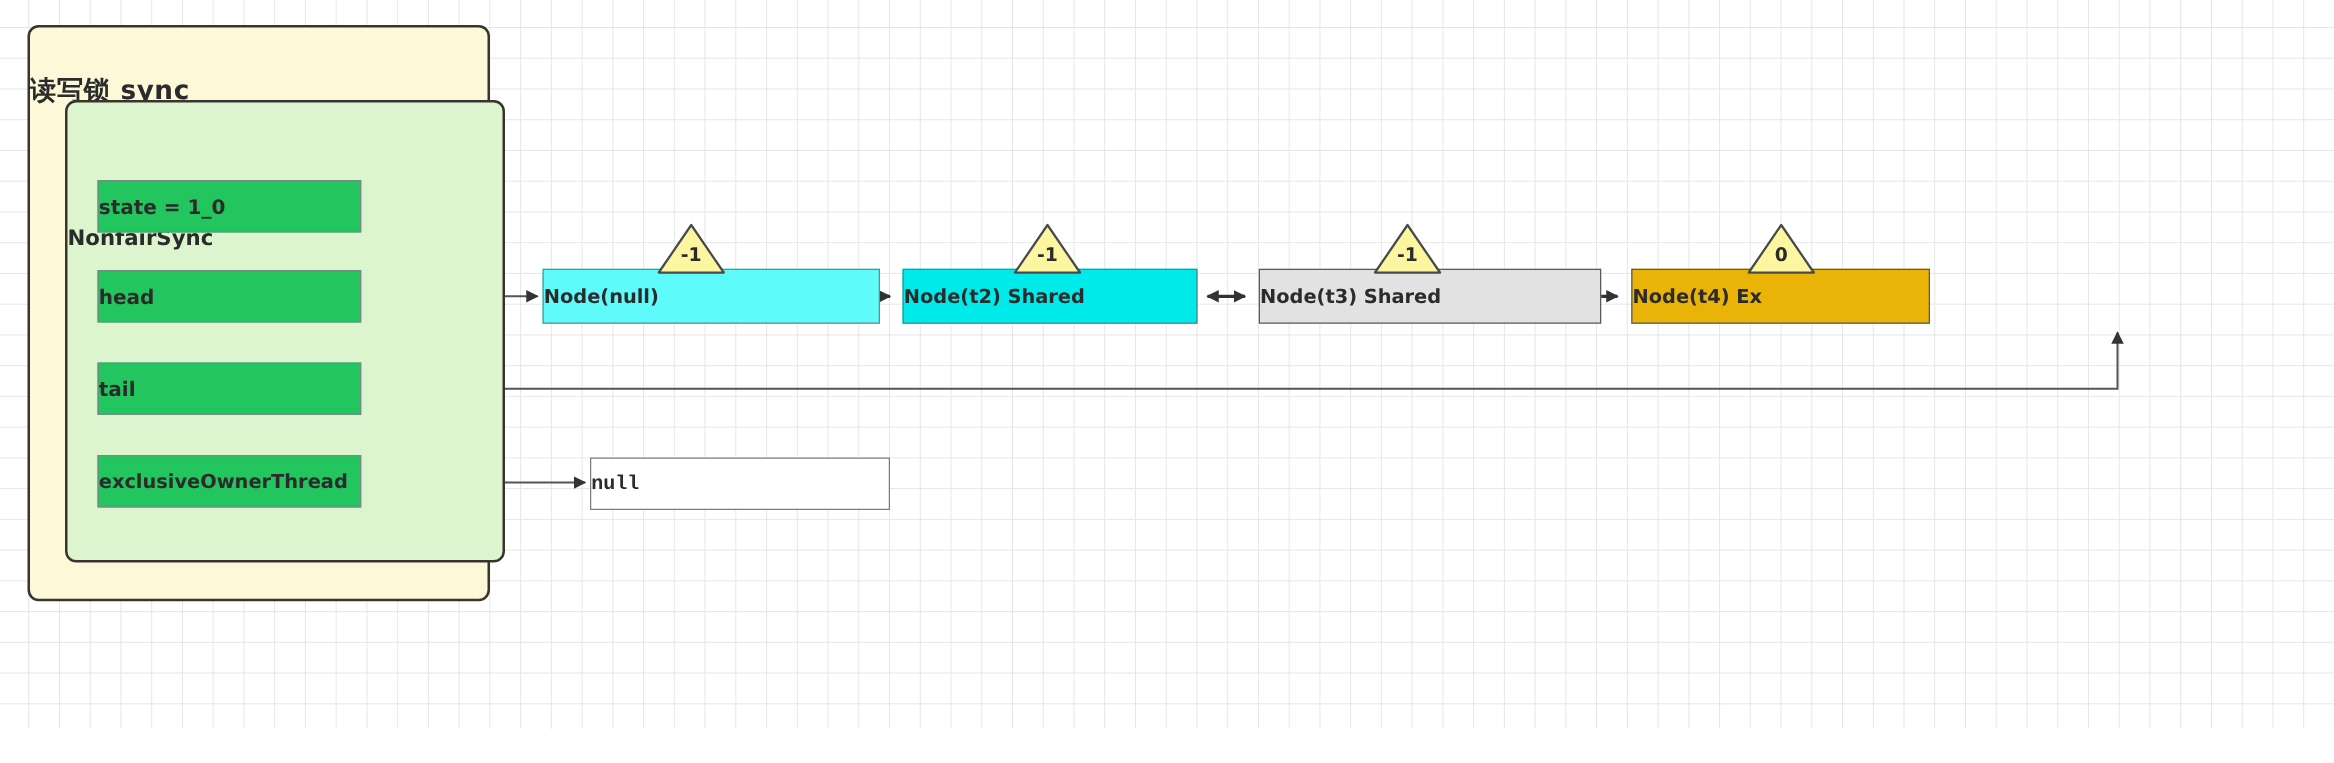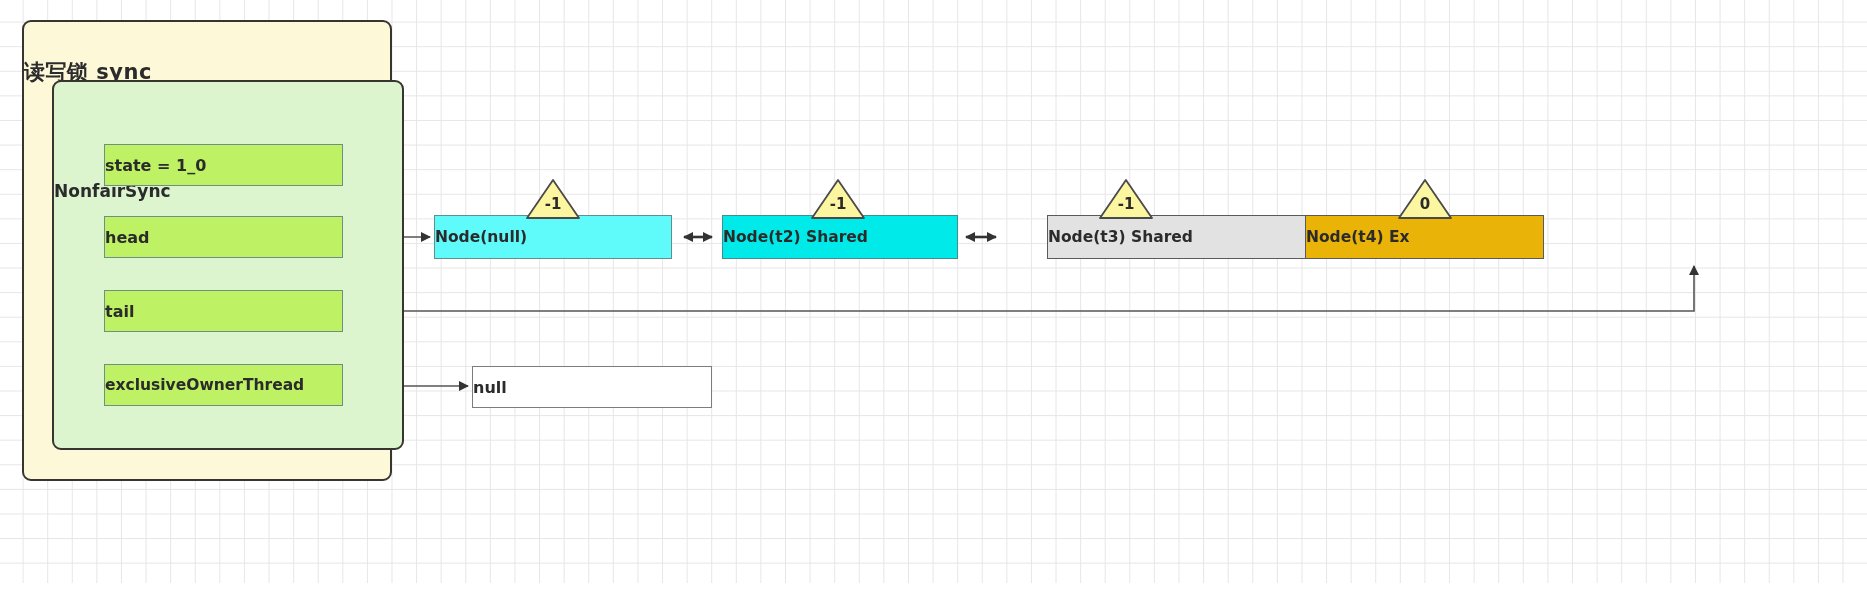"state = 1_0" .field { background: #bef264 -> #22c55e; left: 104px -> 78px; width: 239px -> 211px }
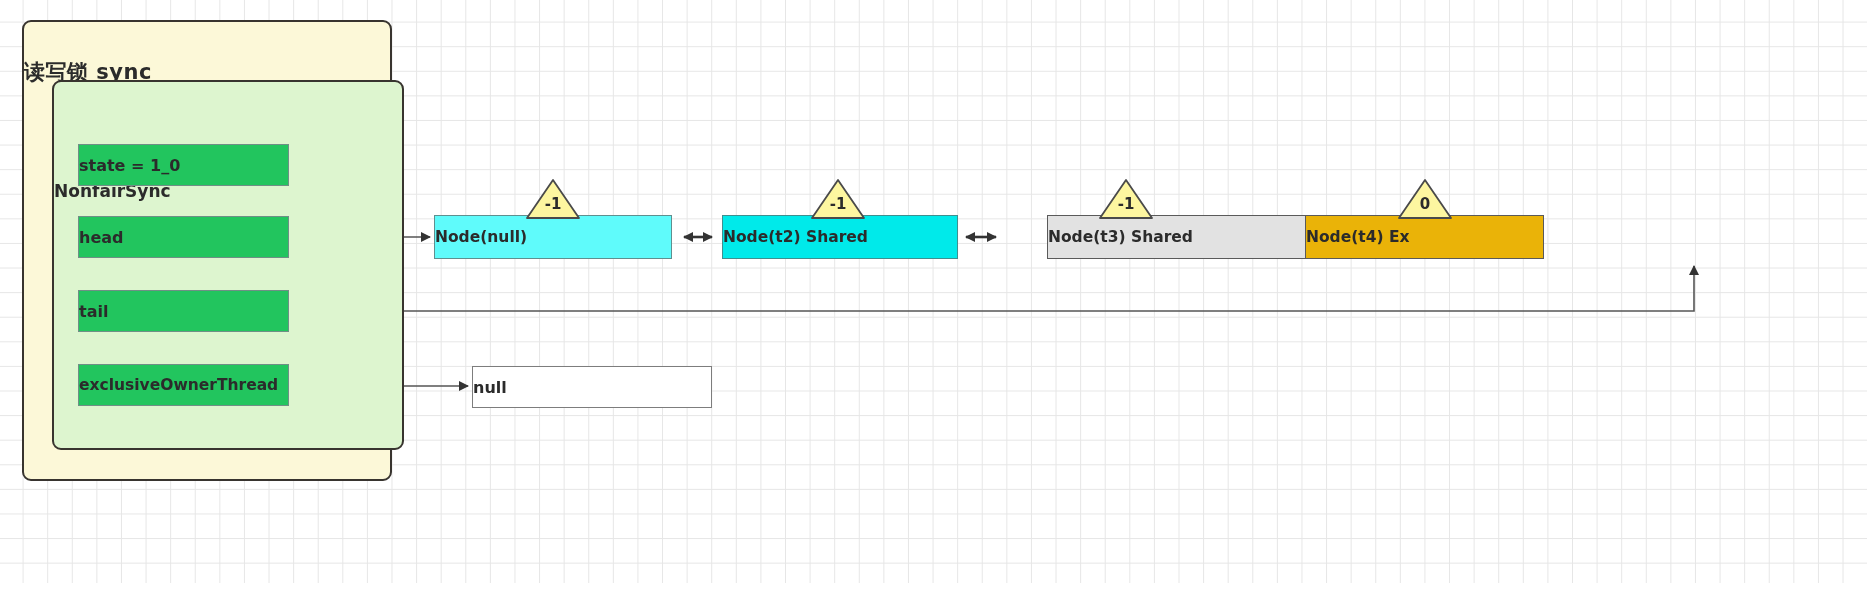"Node(null)" #node-0 { width: 238px -> 270px }
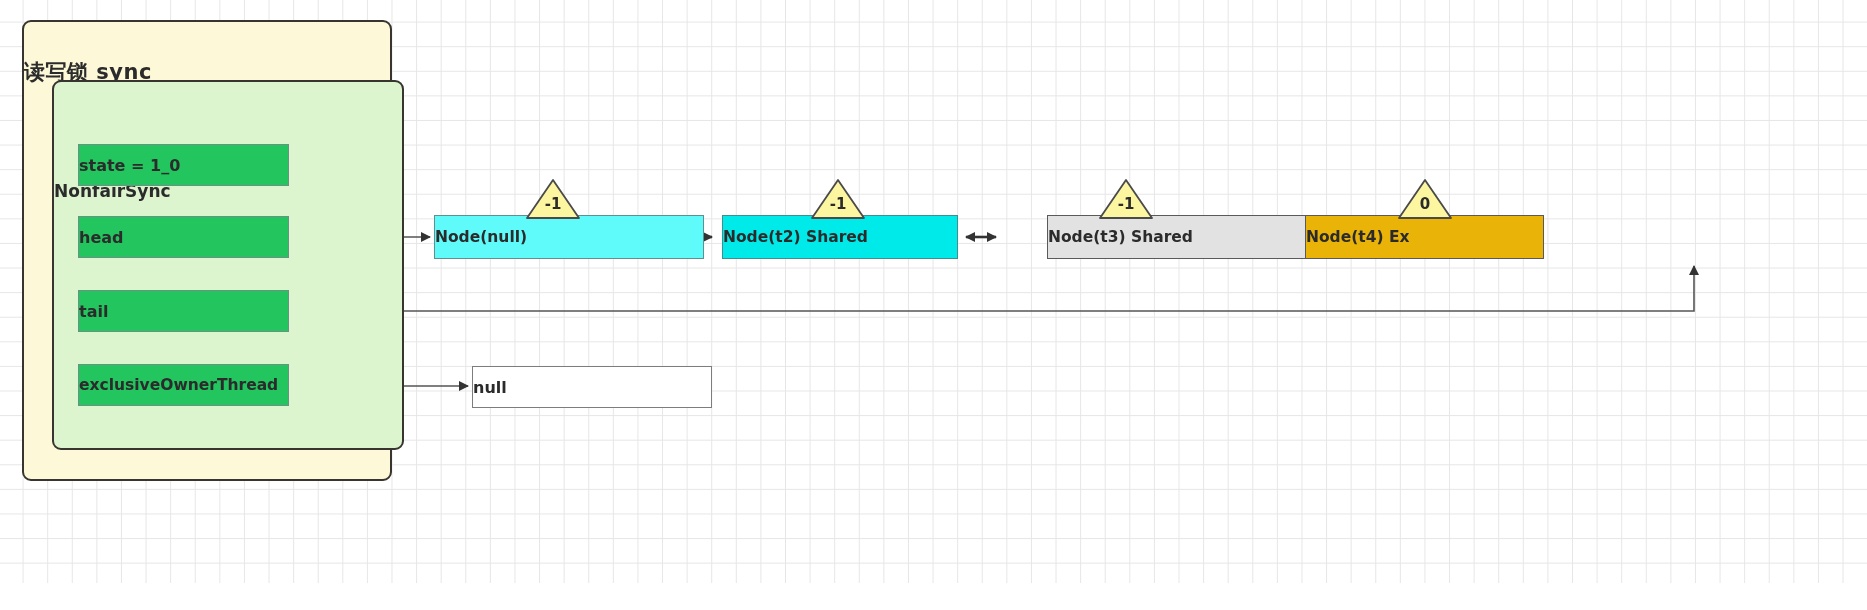"Node(t3) Shared" #node-2 { margin-left: 40px -> none }
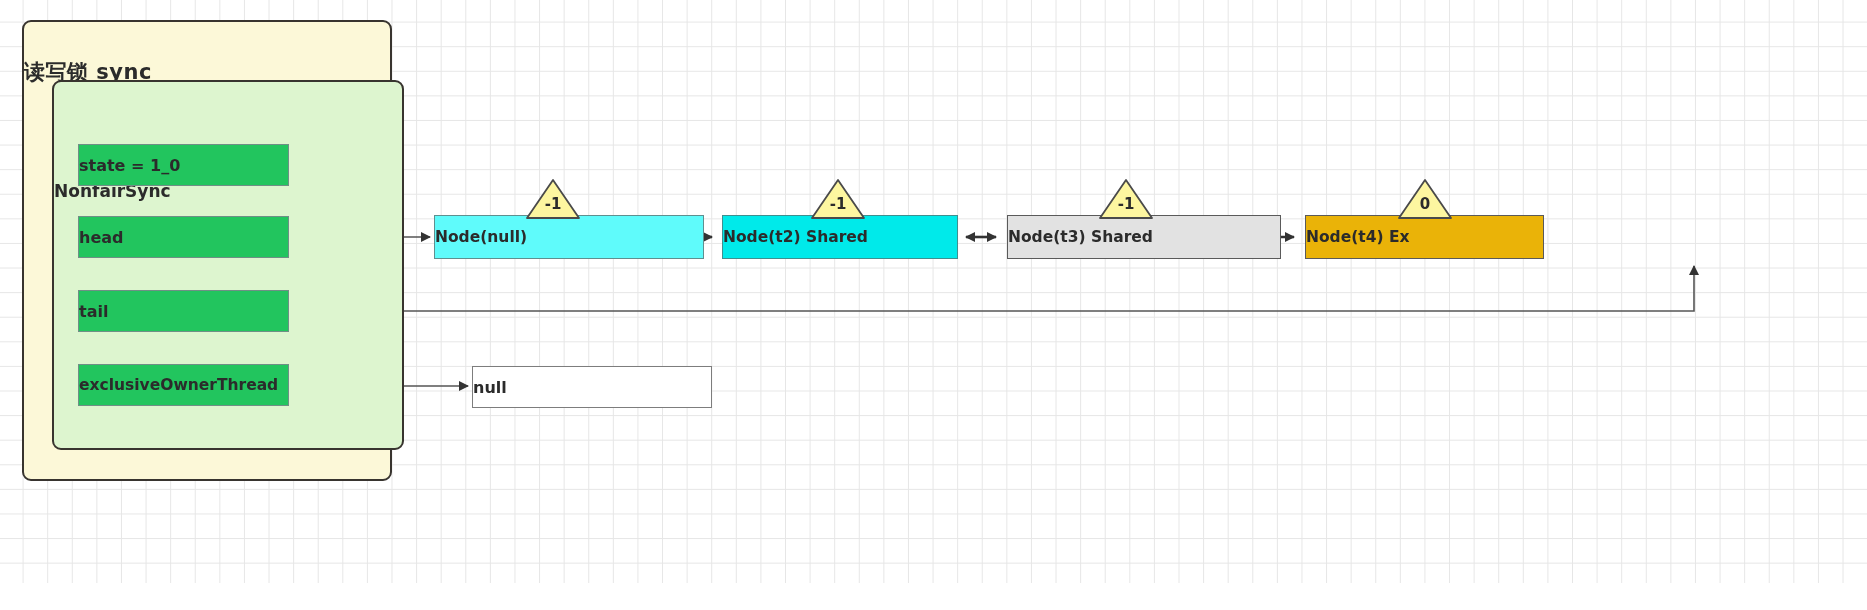"null" #null-box { font-family: none -> Liberation Mono, monospace }
